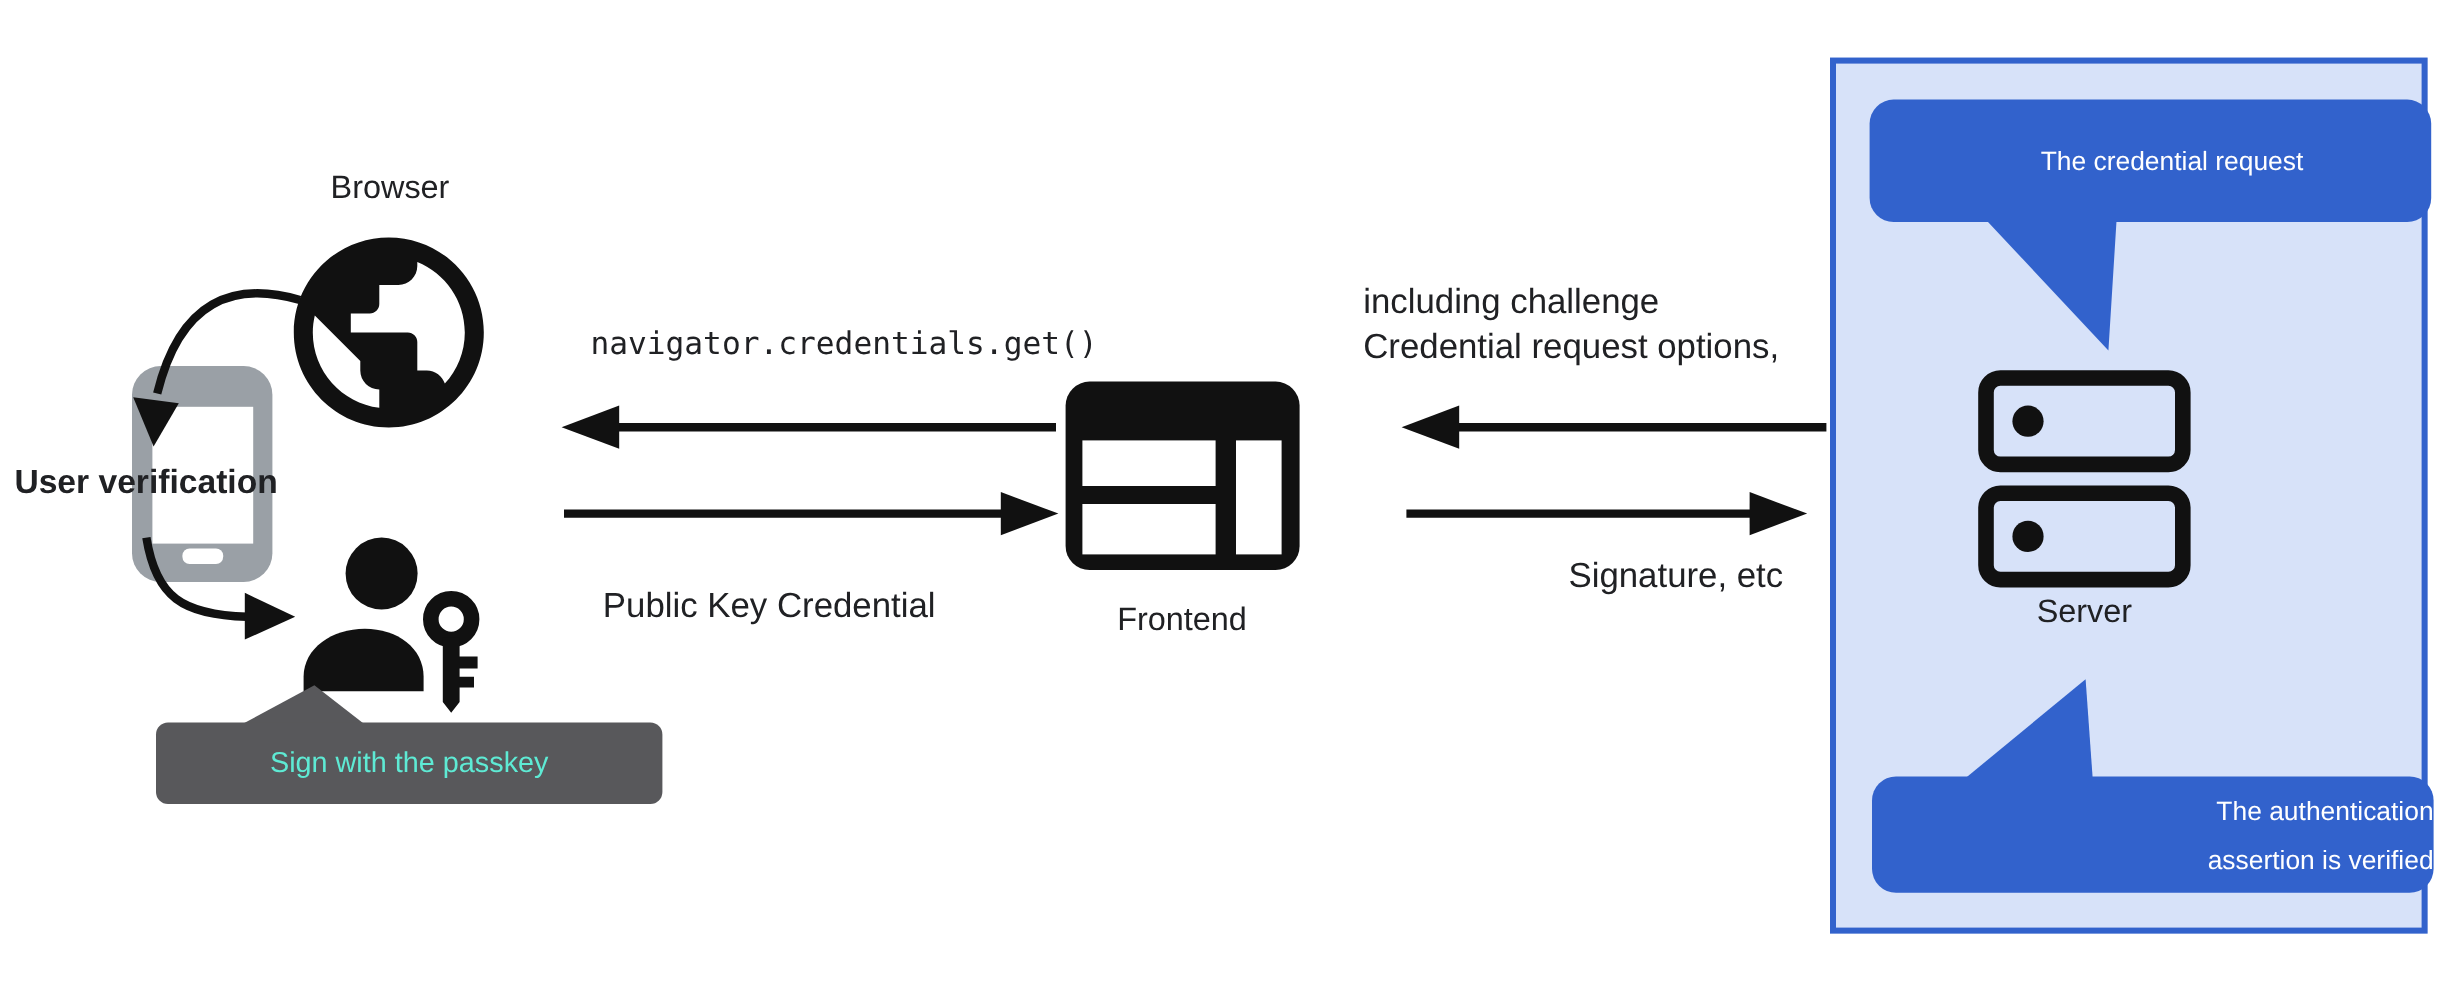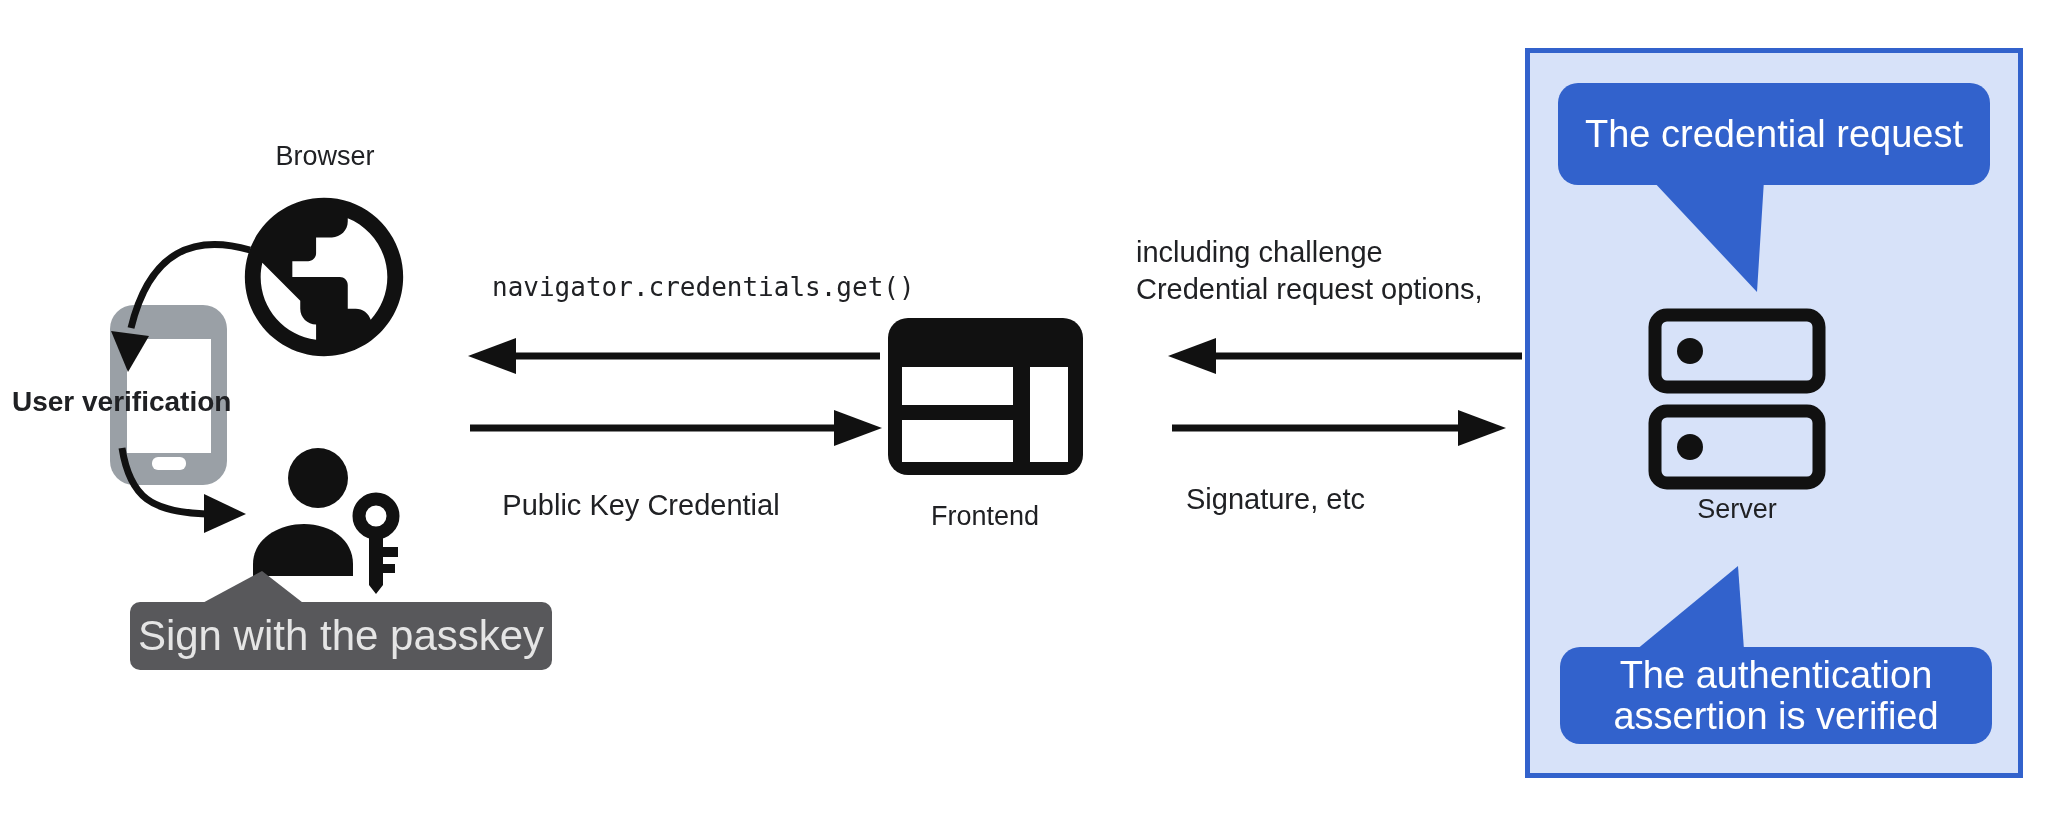"The credential request" .bubble { font-size: 38px -> 22px; padding-left: none -> 36px }
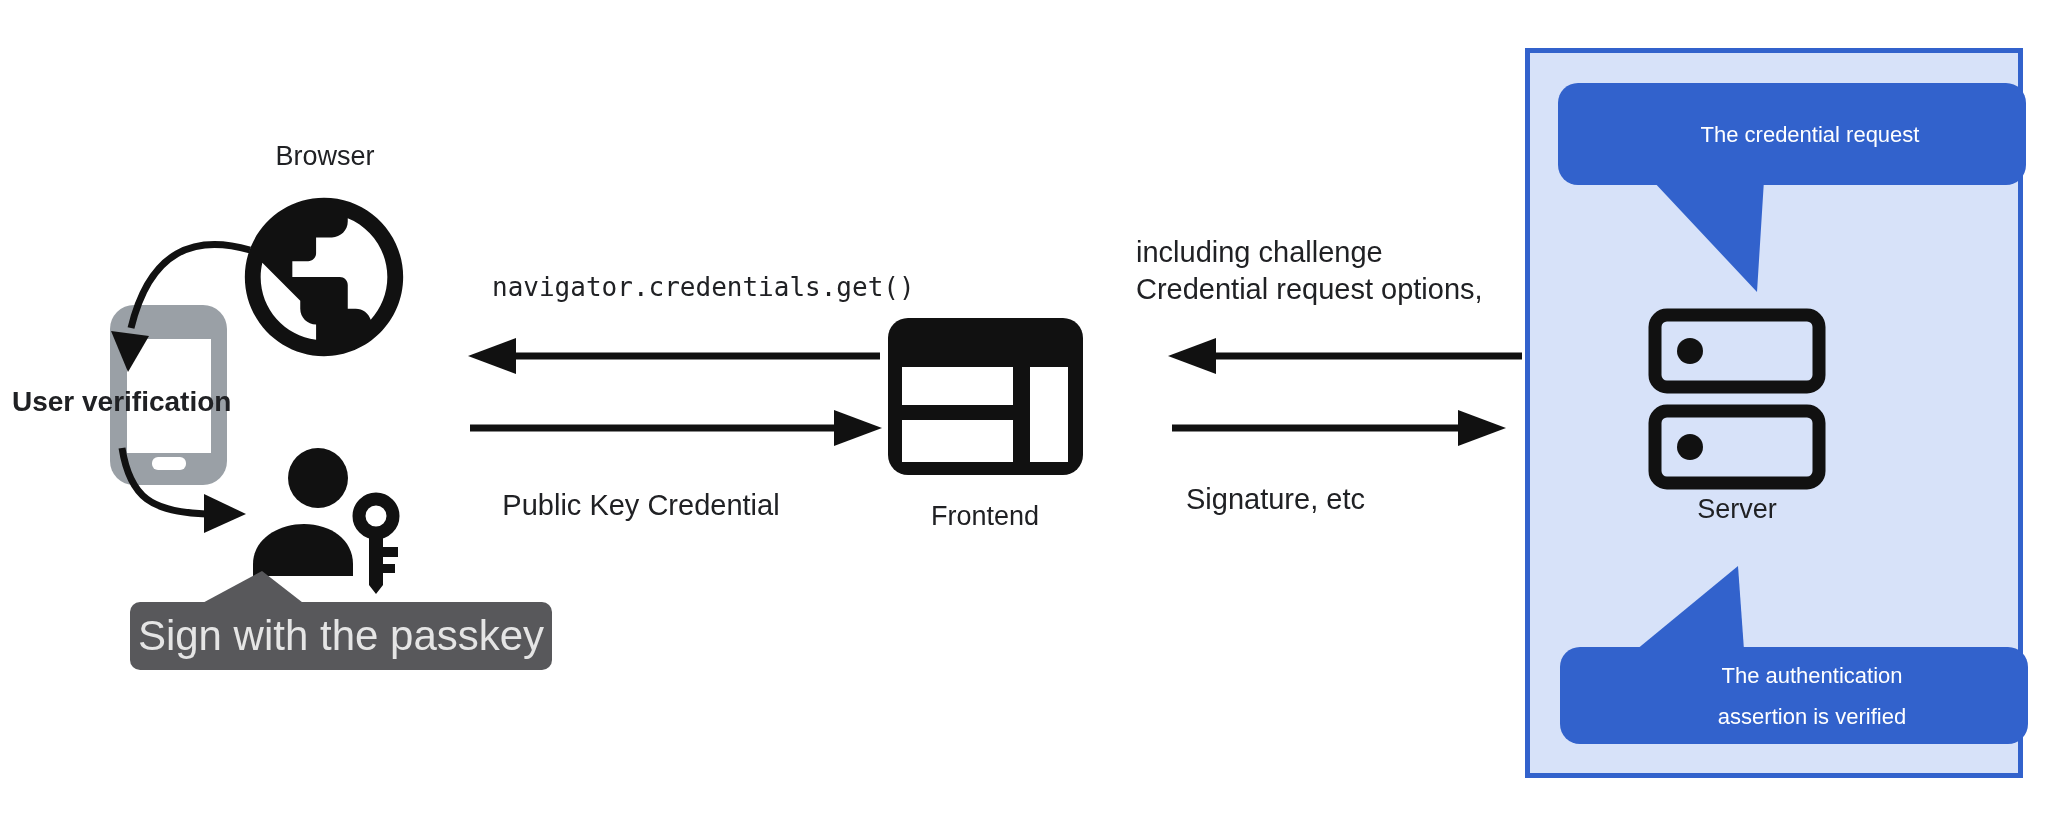"Signature, etc" div.txt { text-align: left -> right; top: 483px -> 464px }
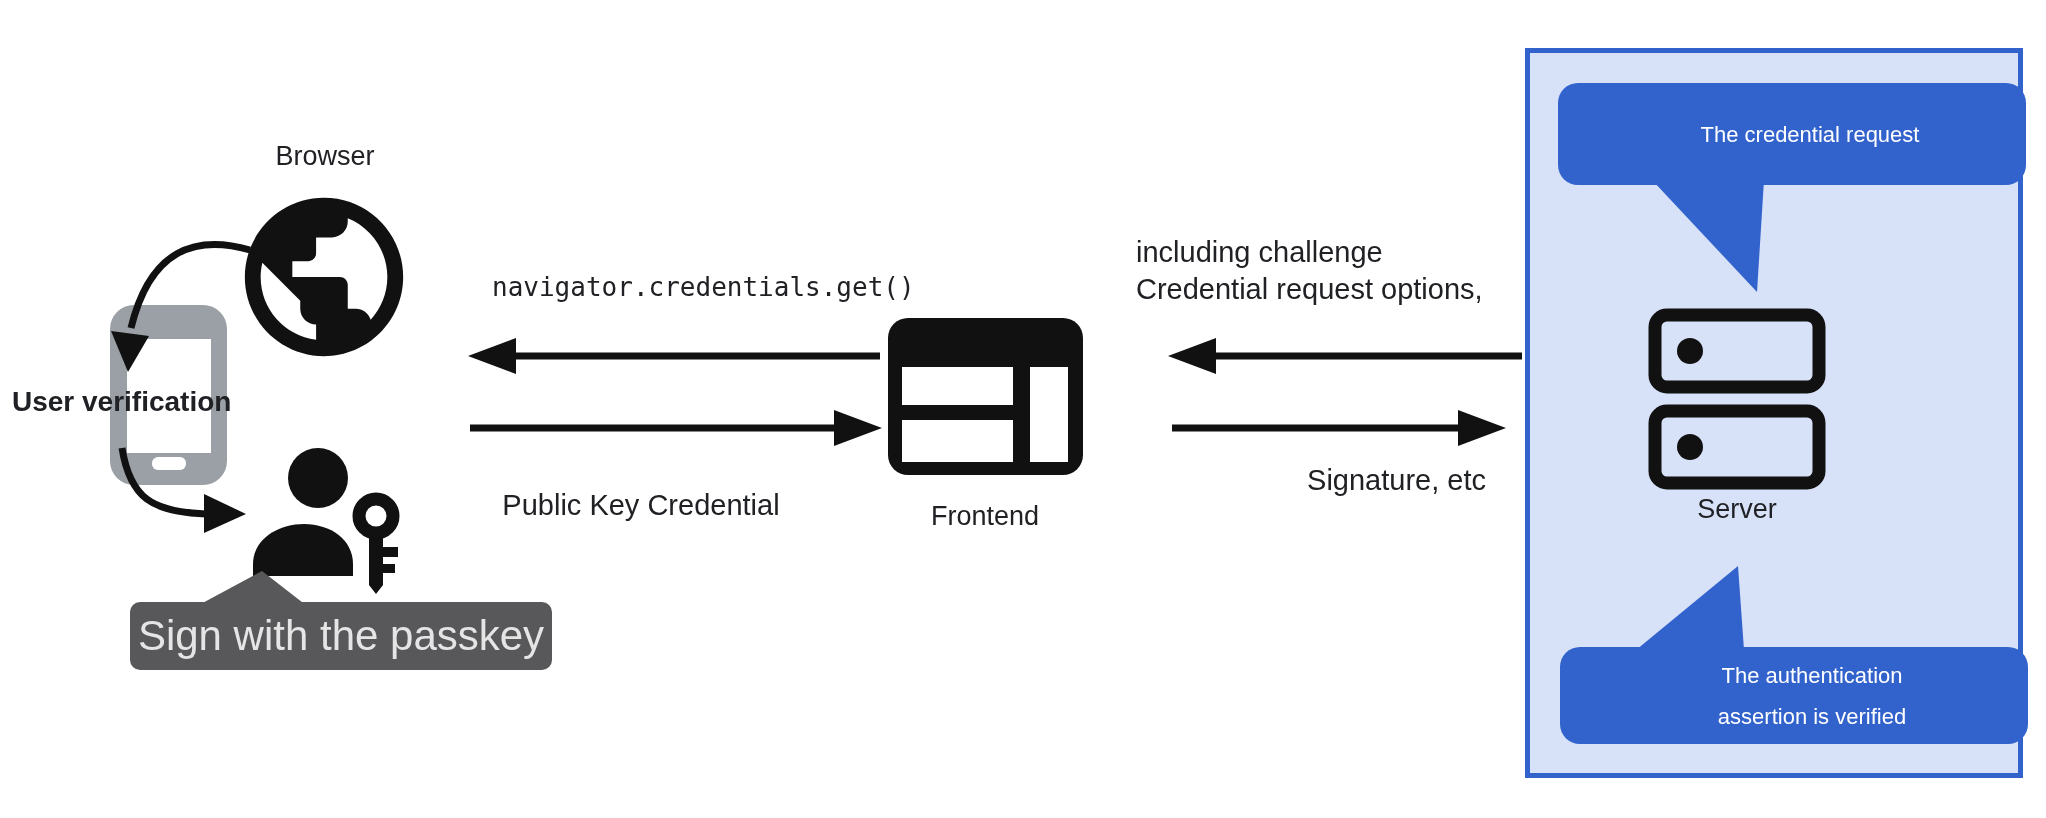"Sign with the passkey" .tooltip { color: #e5e5e5 -> #5eead4; font-size: 42px -> 24px }
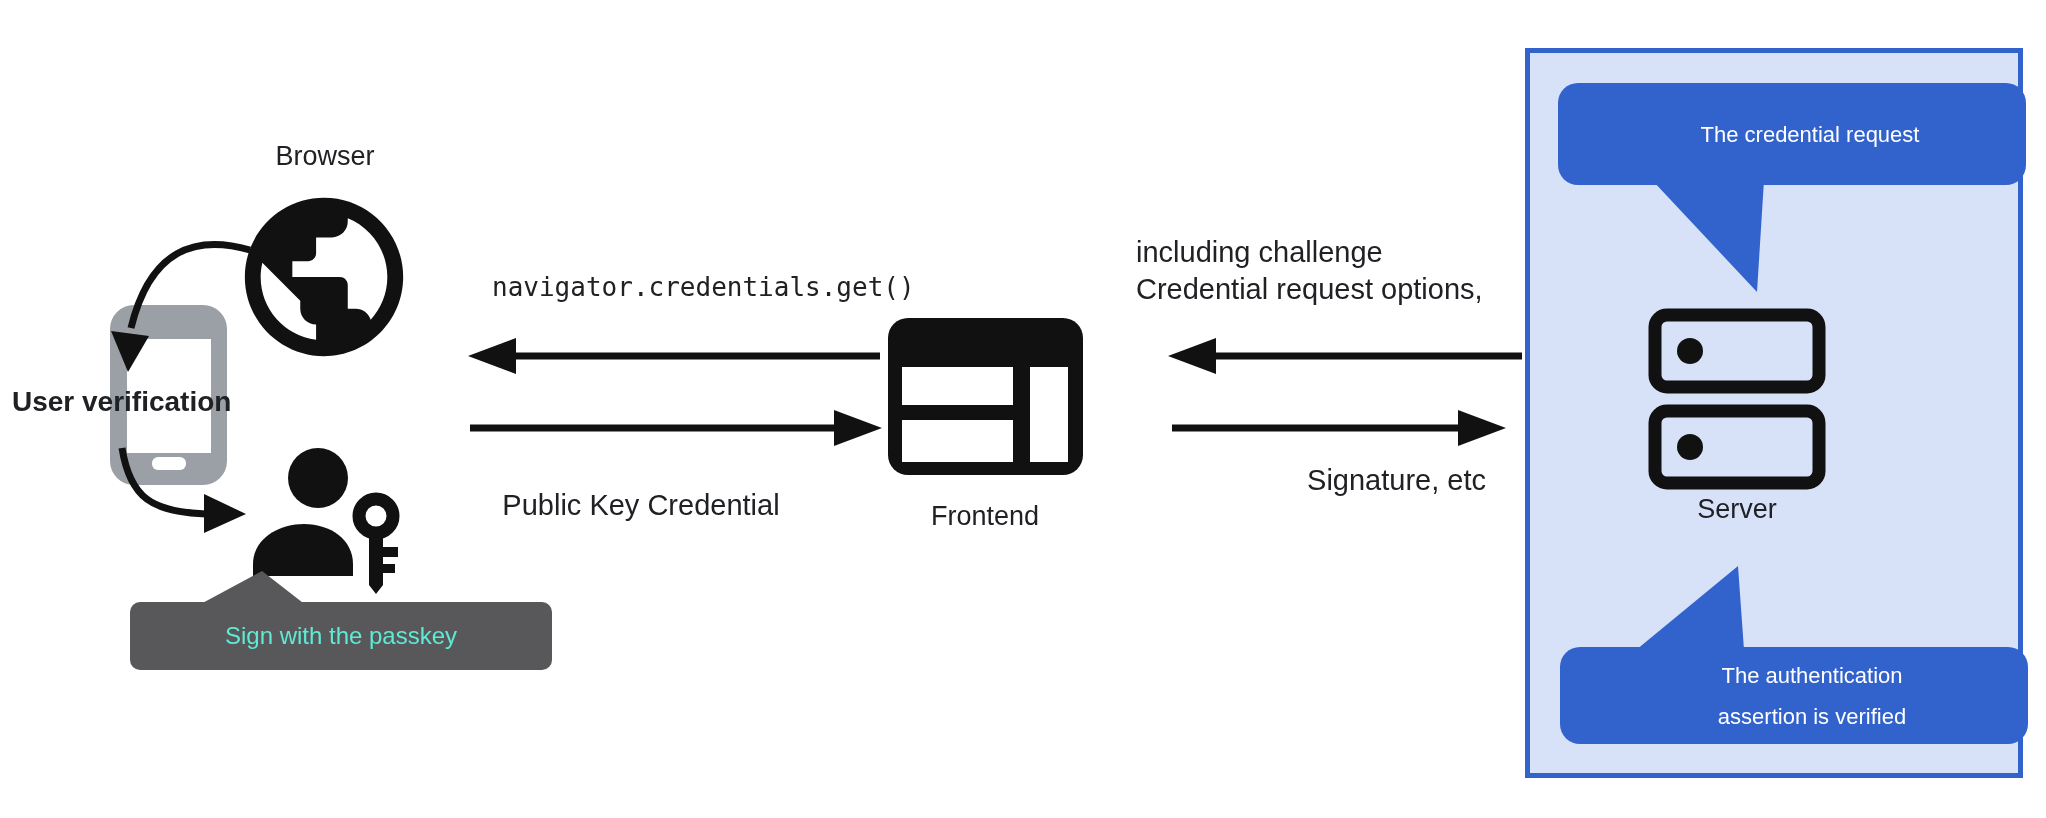"The authentication" div.bubble { align-items: none -> flex-end }
